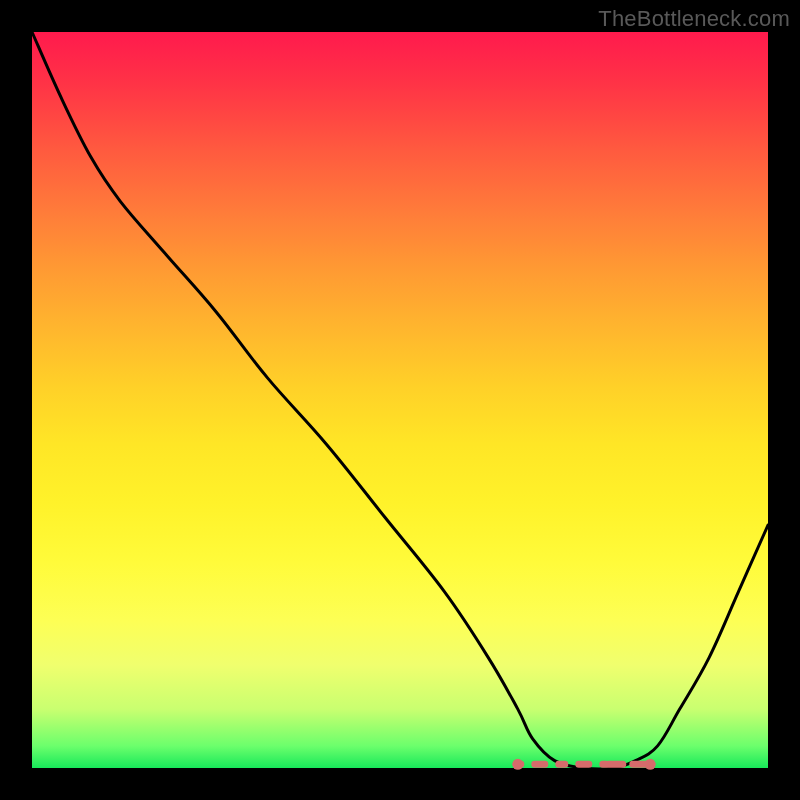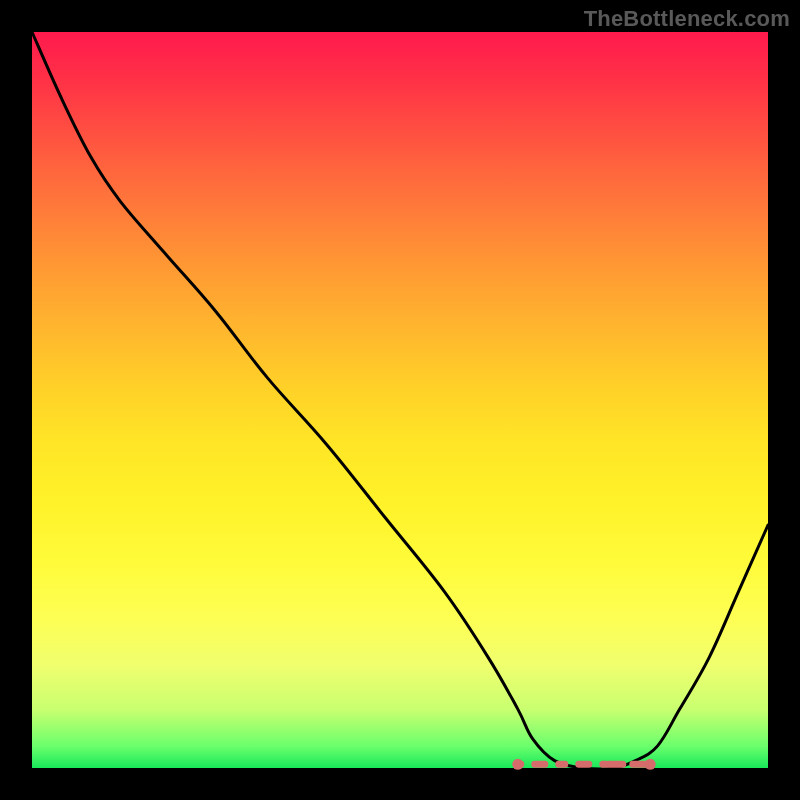"TheBottleneck.com" .attribution { font-weight: 700 -> 400 }
